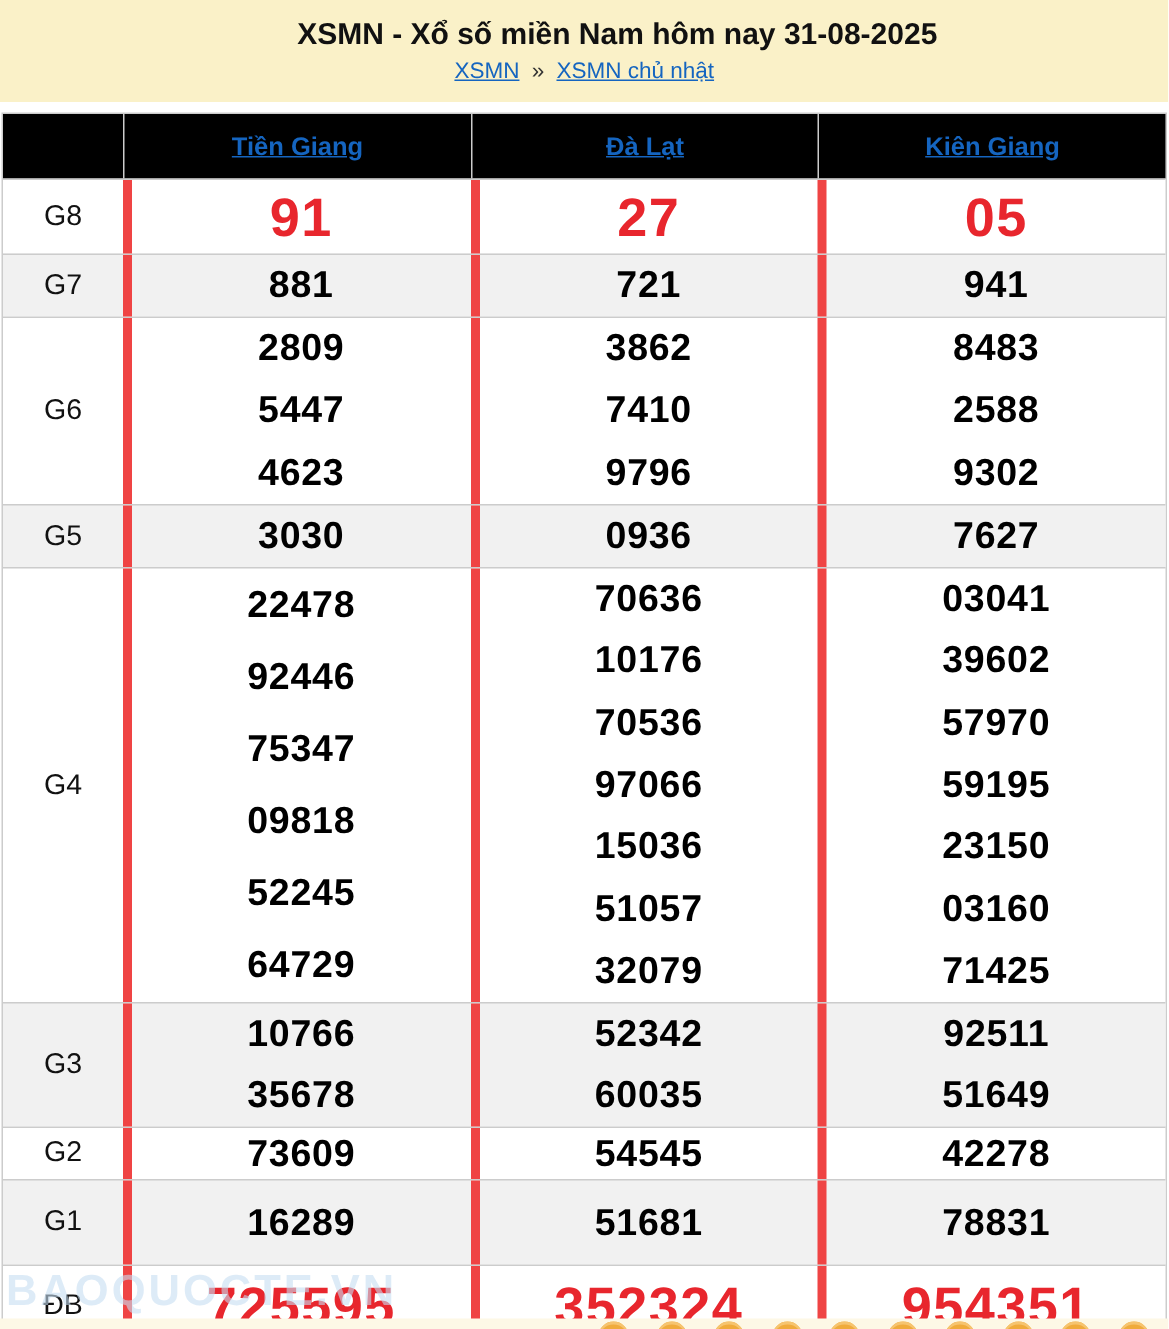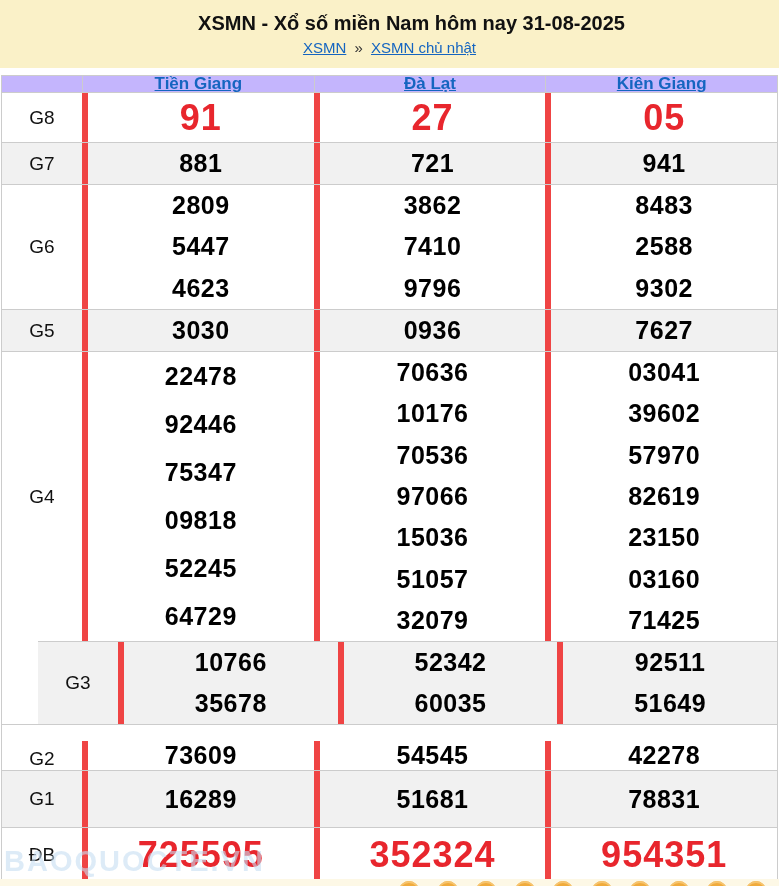"Tiền Giang" .head-row { background: #c4b5fd -> #000000; height: 16px -> 43px }
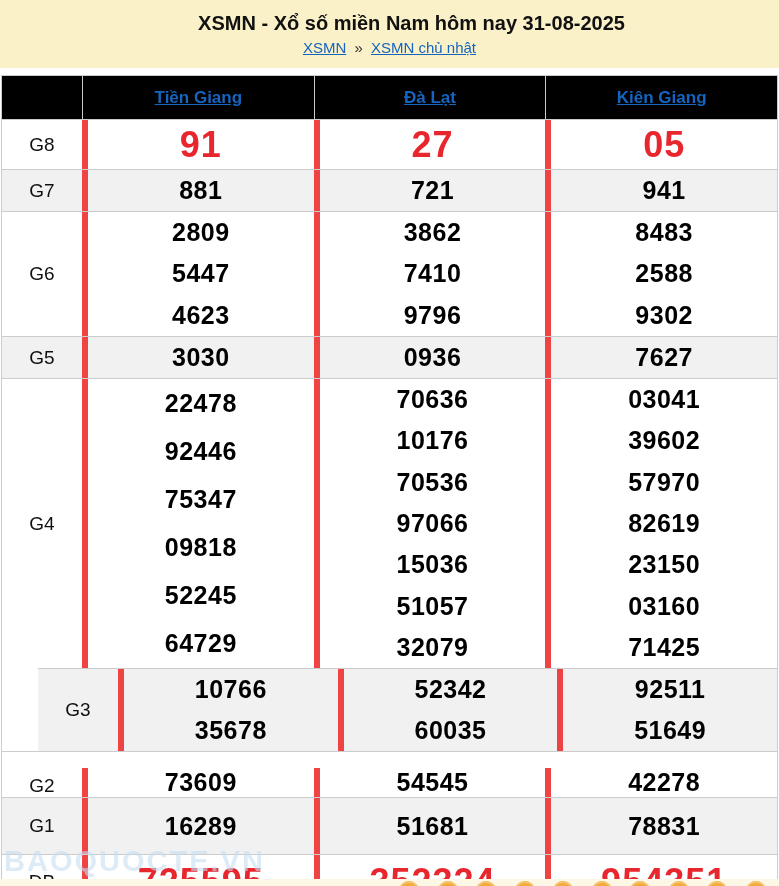"82619" div.num { text: 82619 -> 59195 }
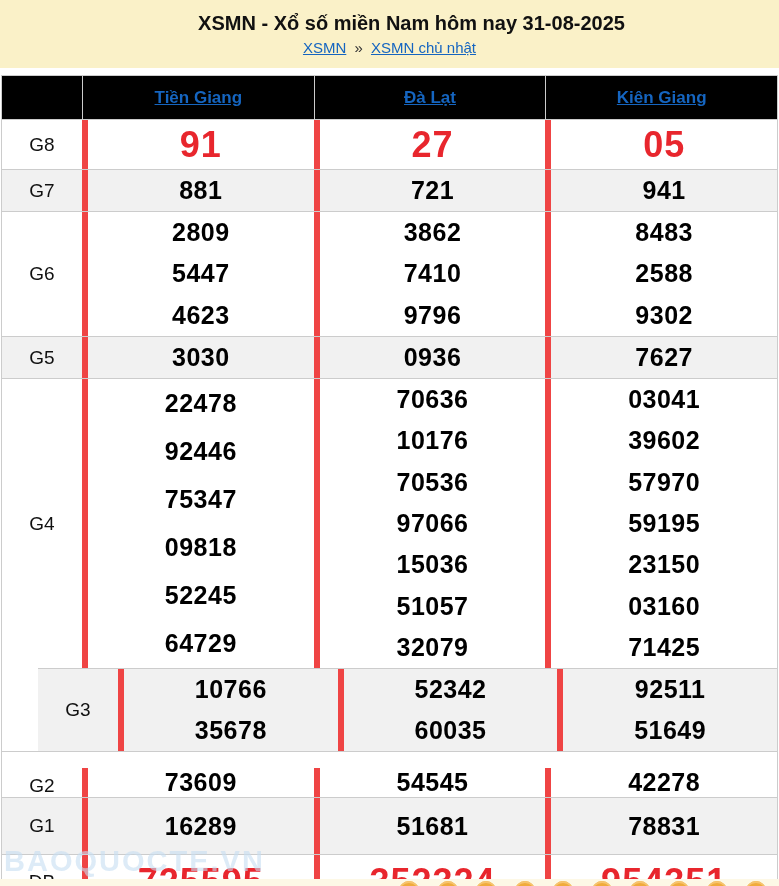"G3" .row-5 { margin-left: 36px -> none }
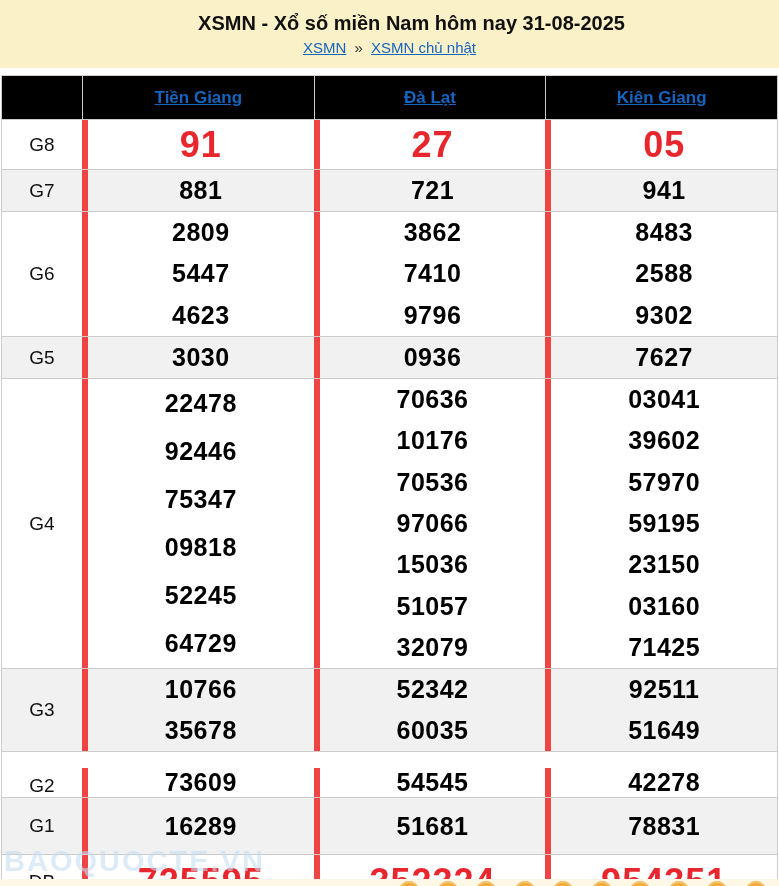"G2" .row-6 { align-items: flex-end -> none; height: 46px -> 35px }
